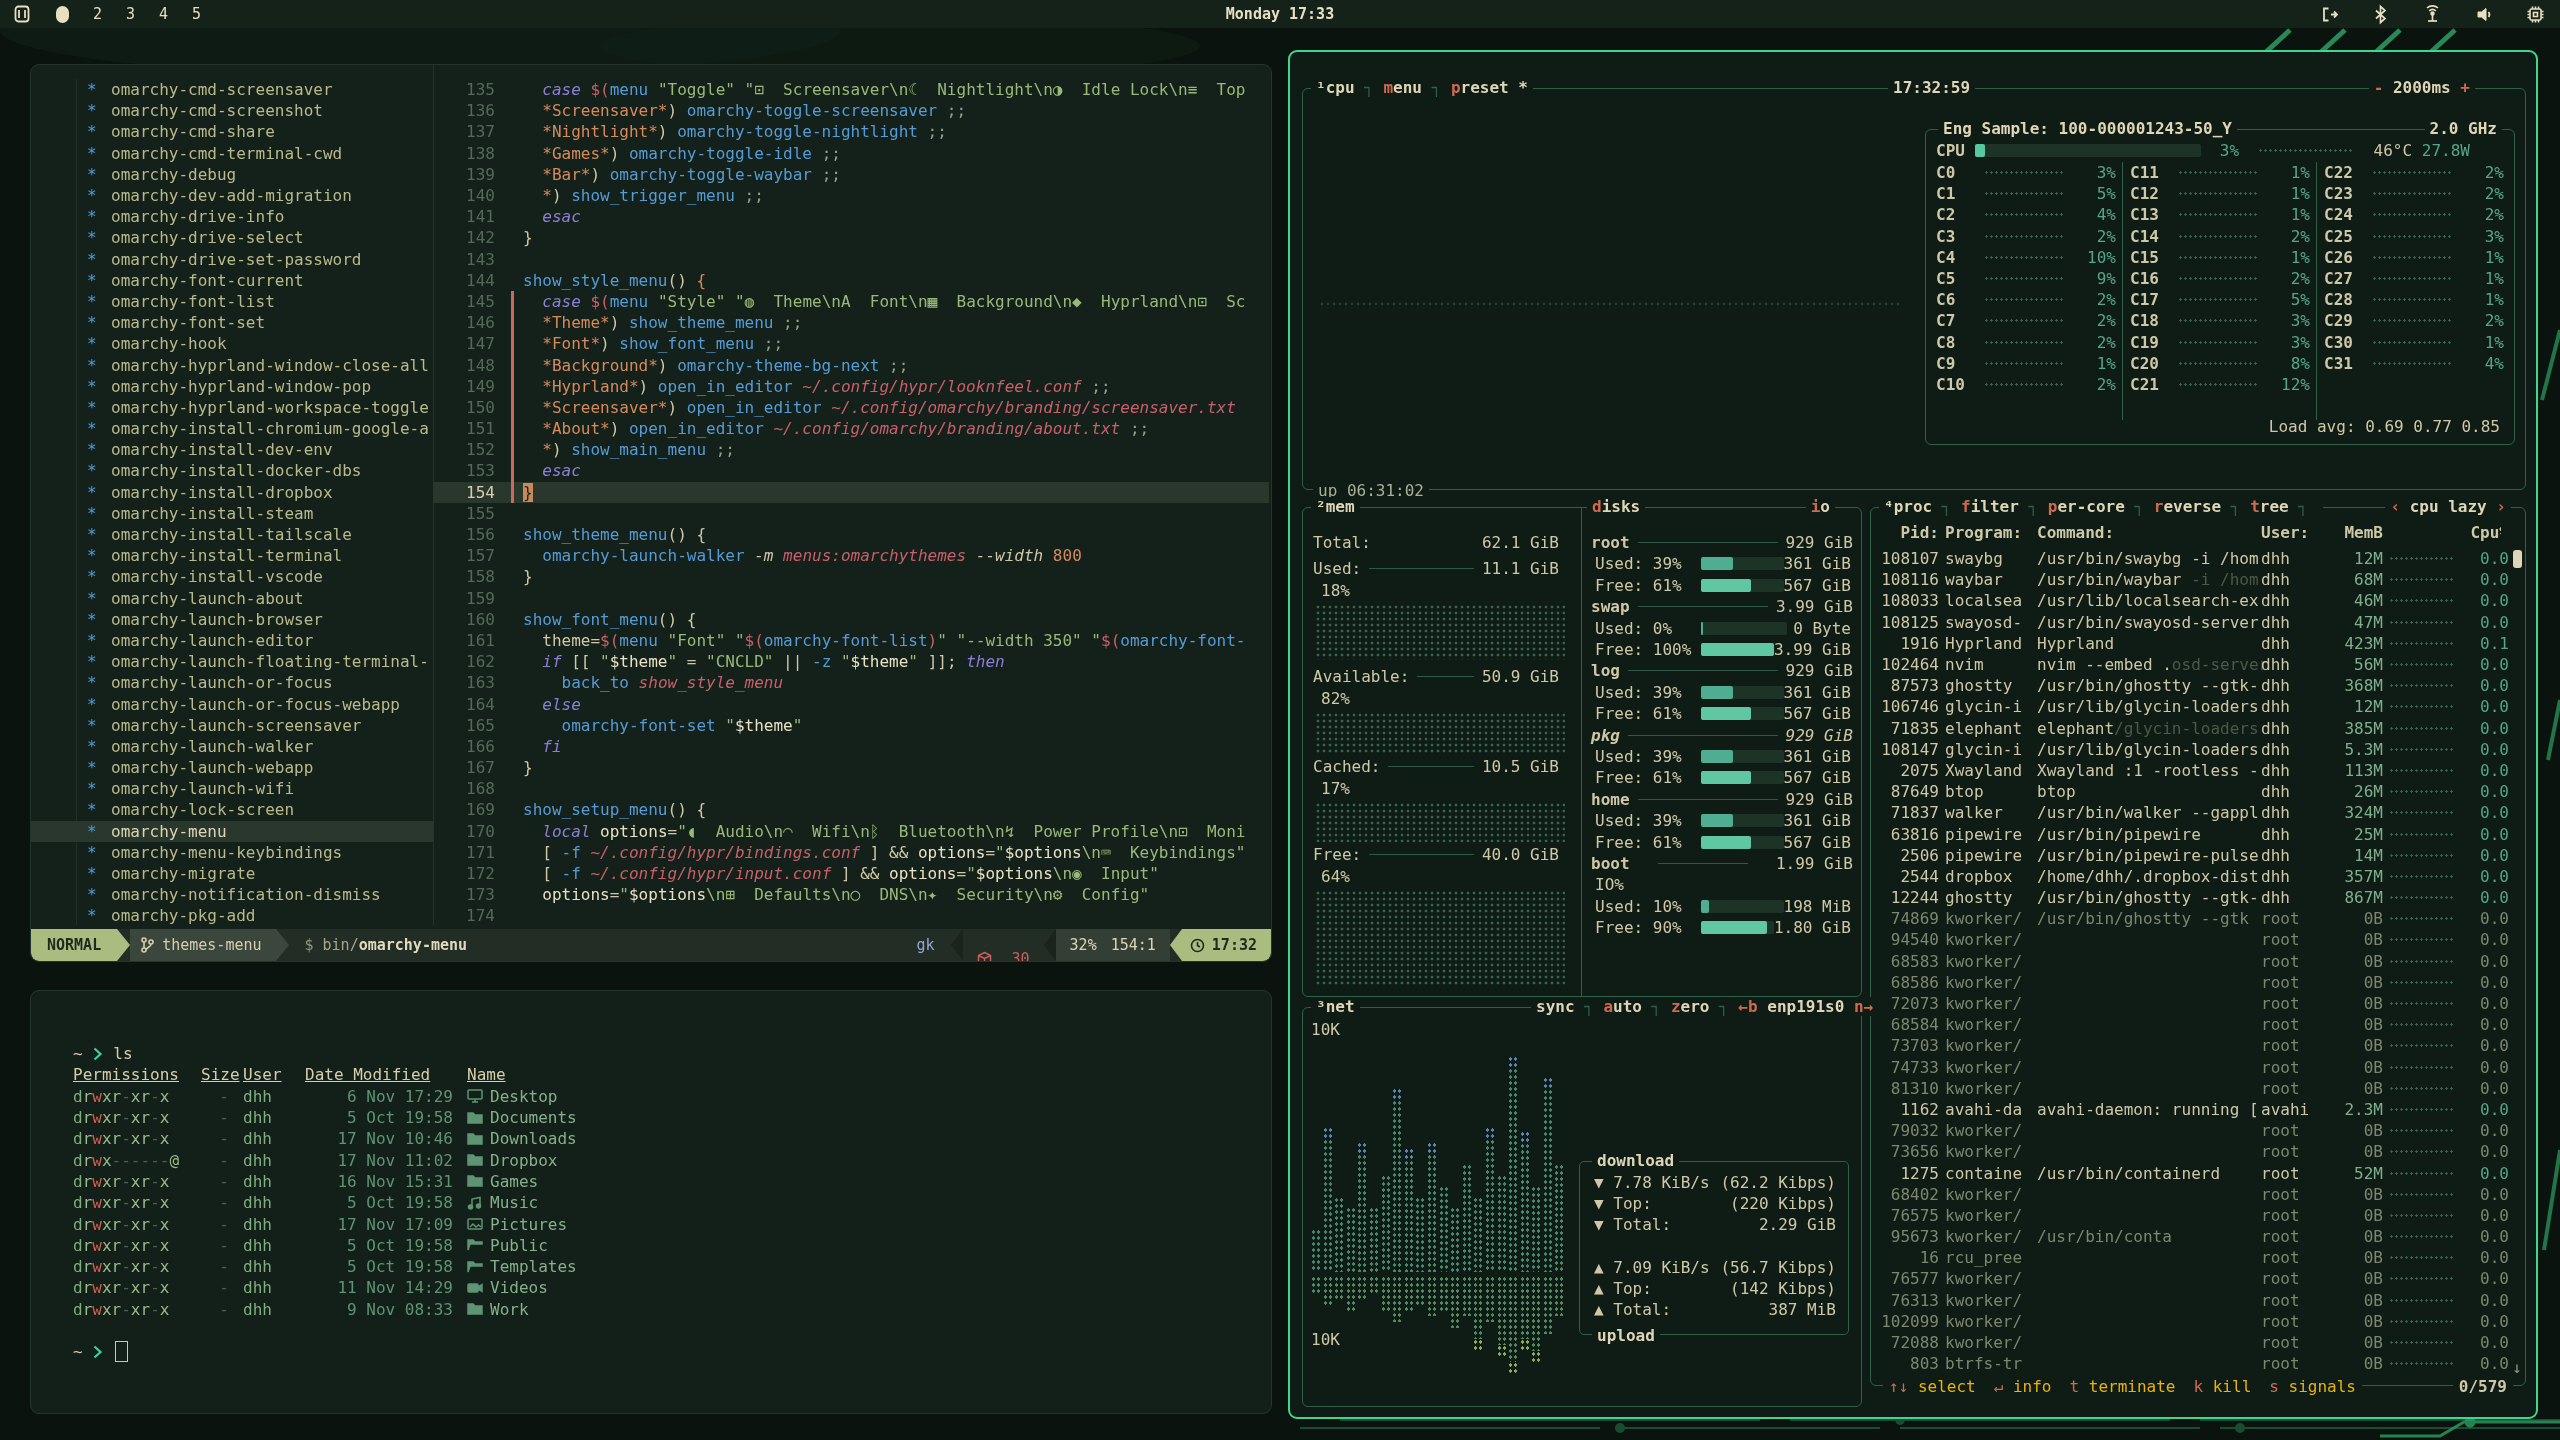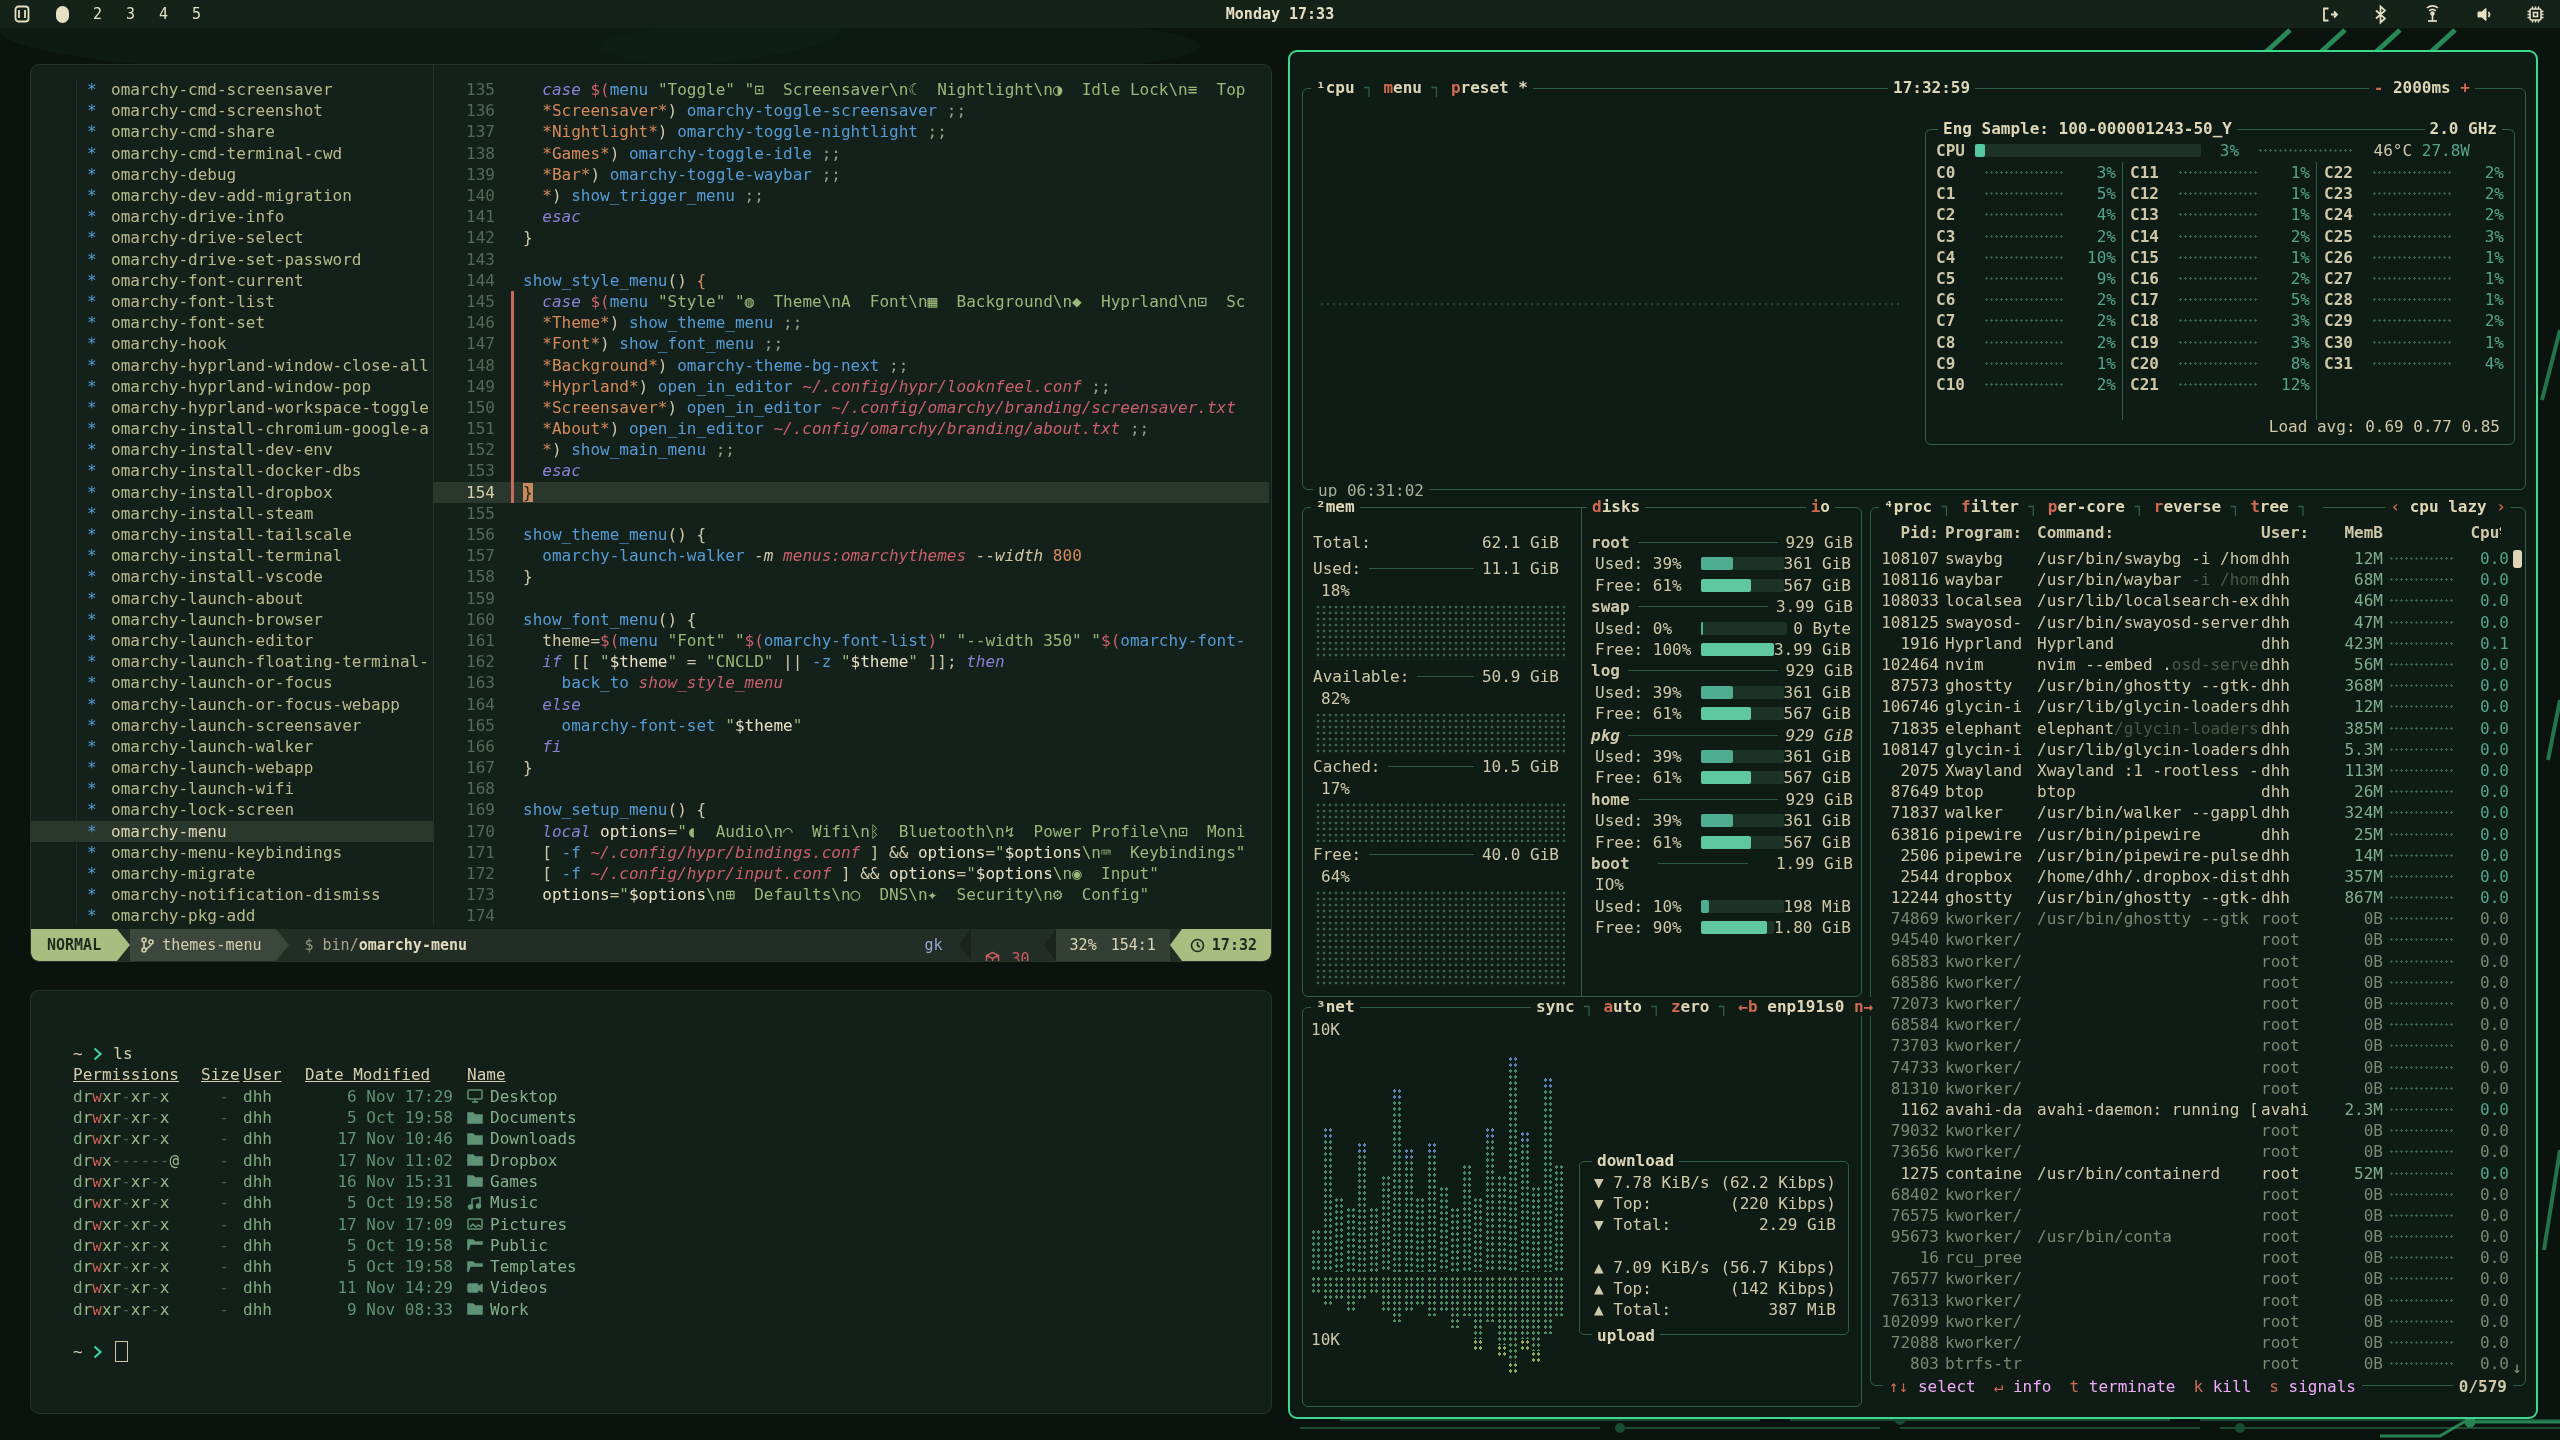"30" span { gap: 12px -> 20px }
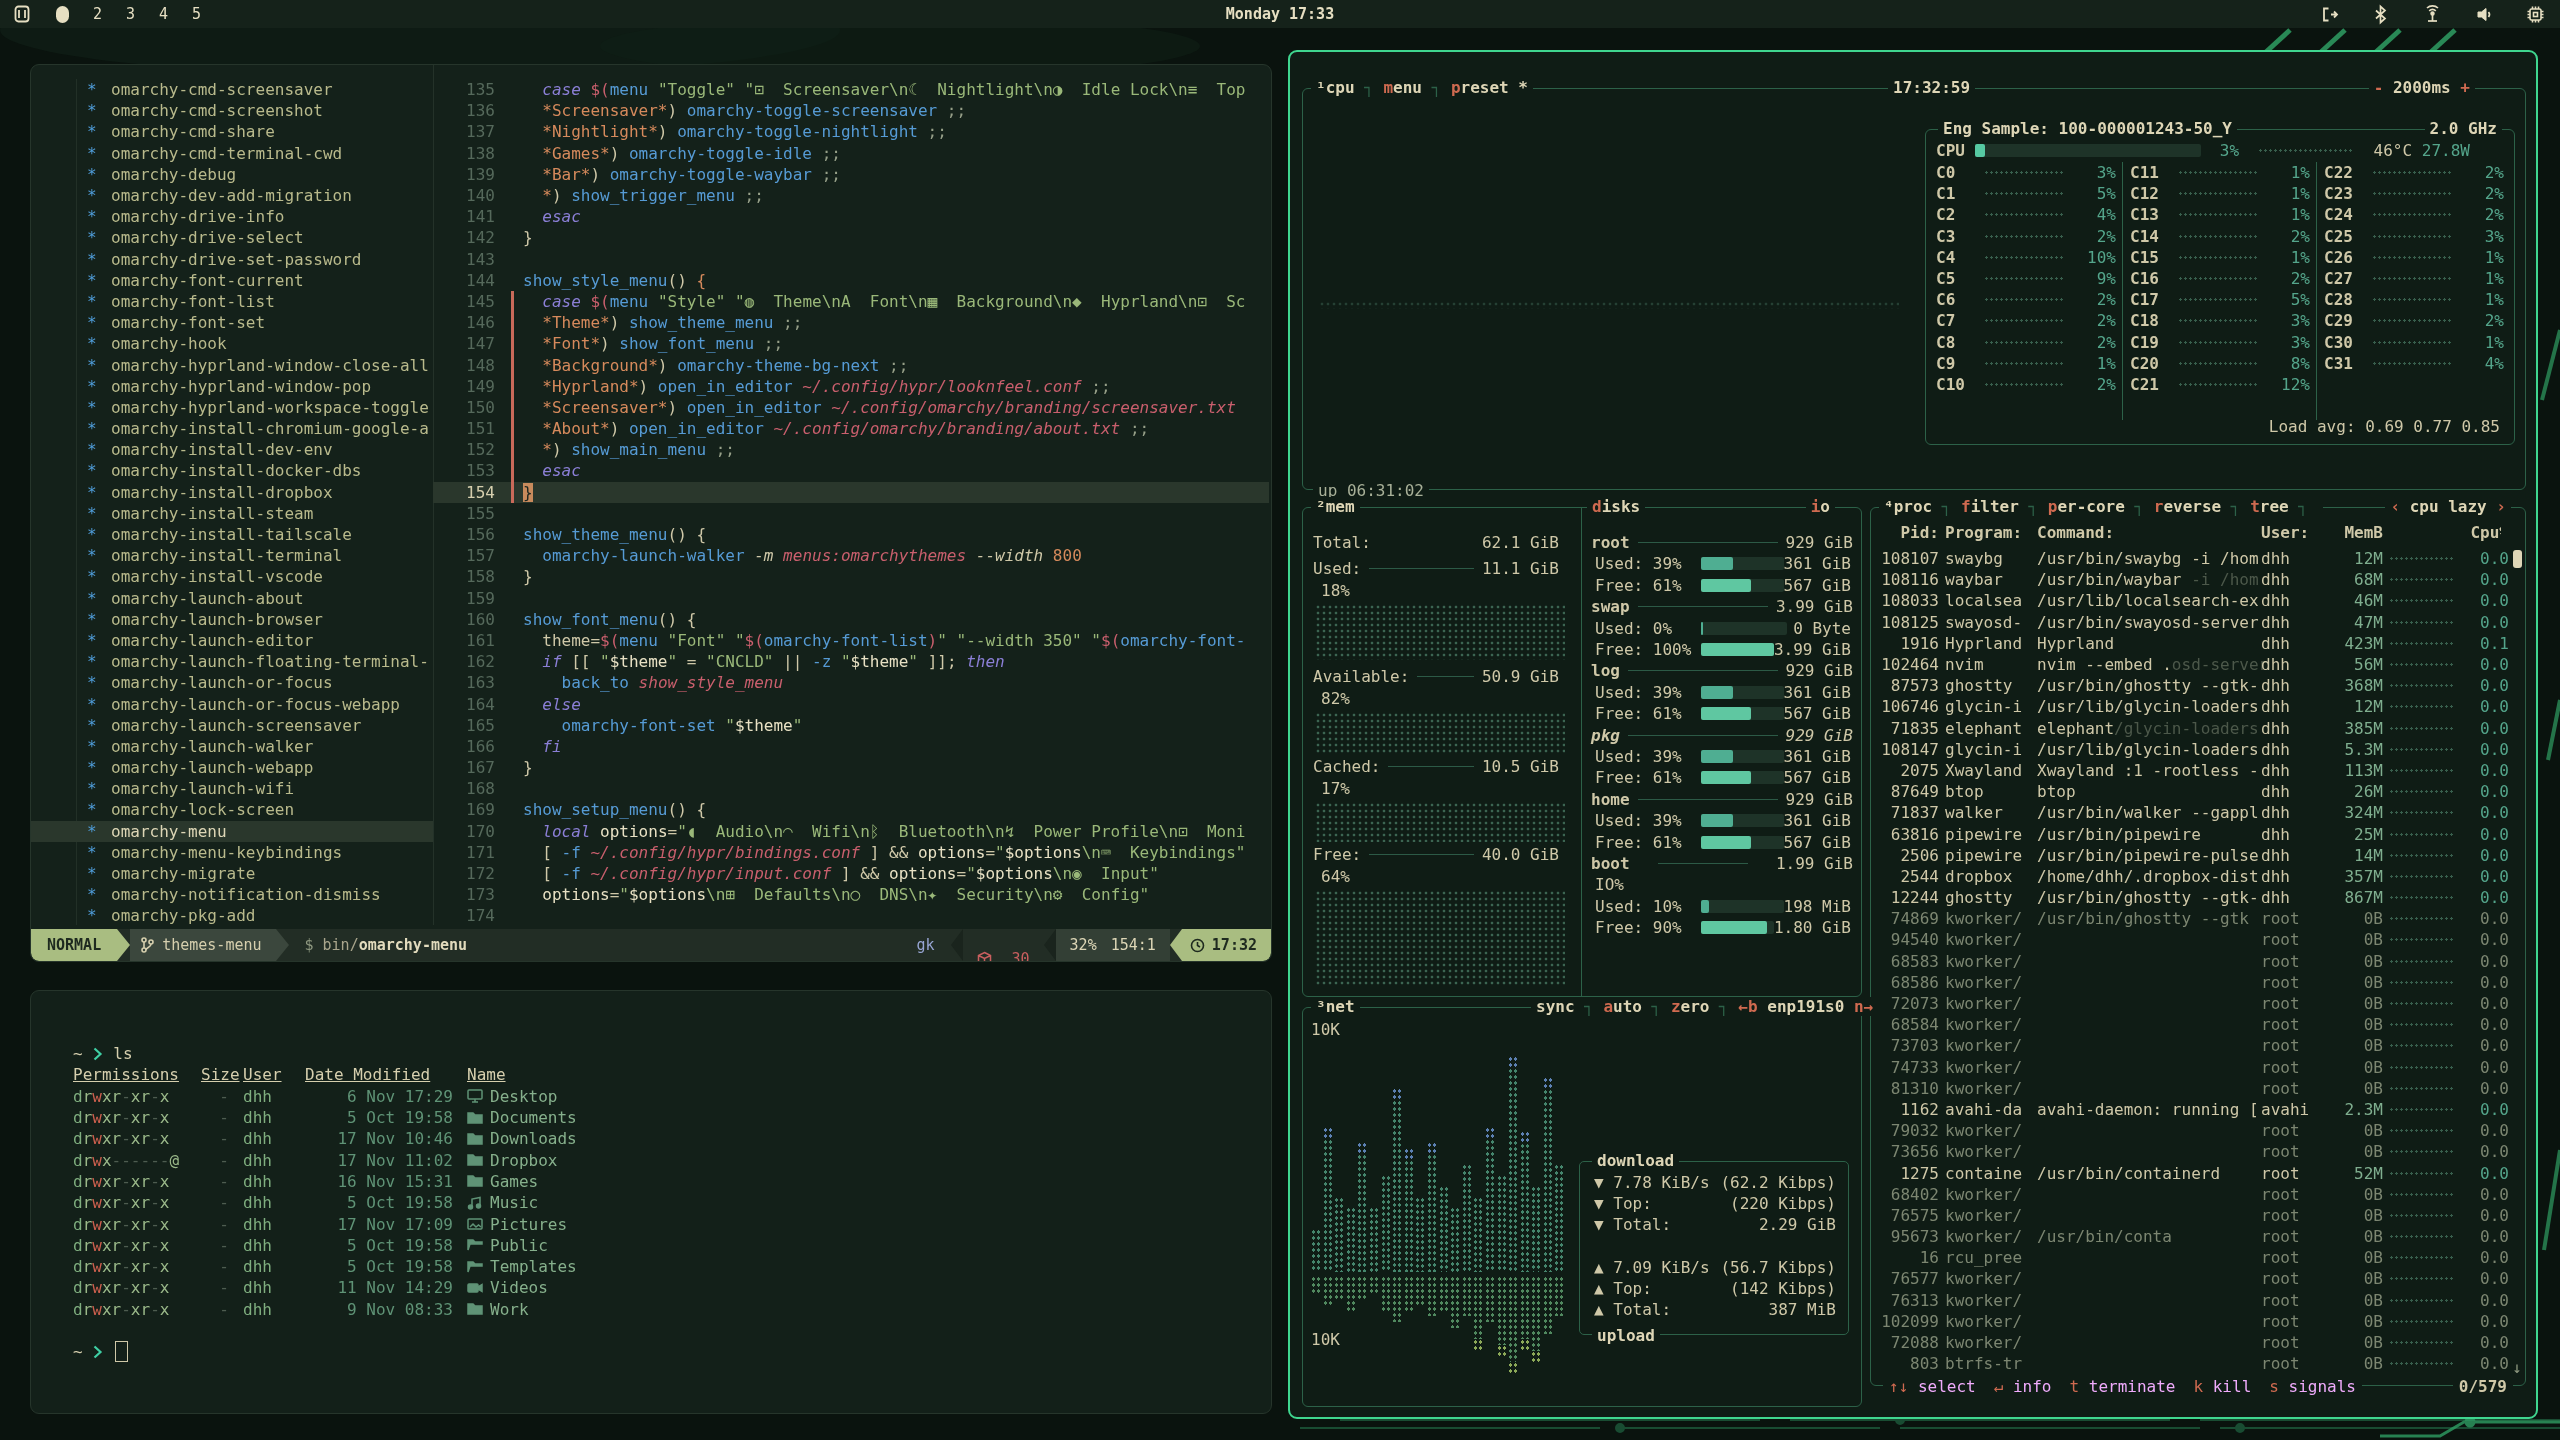"select" .dimtxt { color: #f0abfc -> #eab308 }
